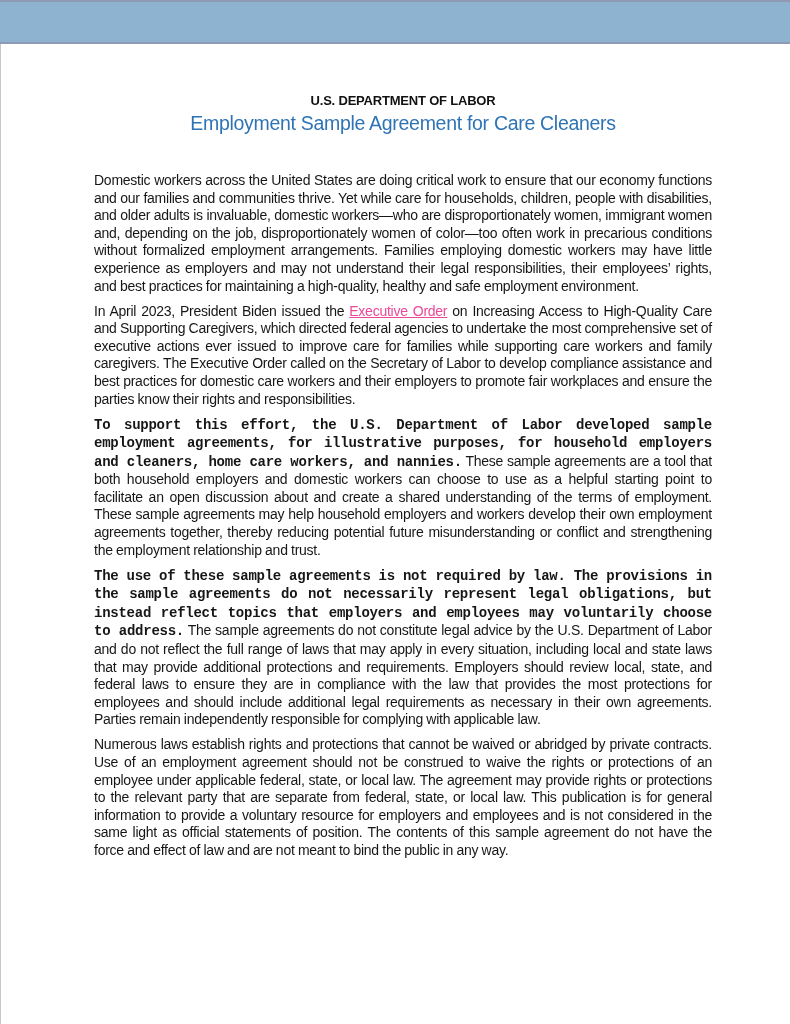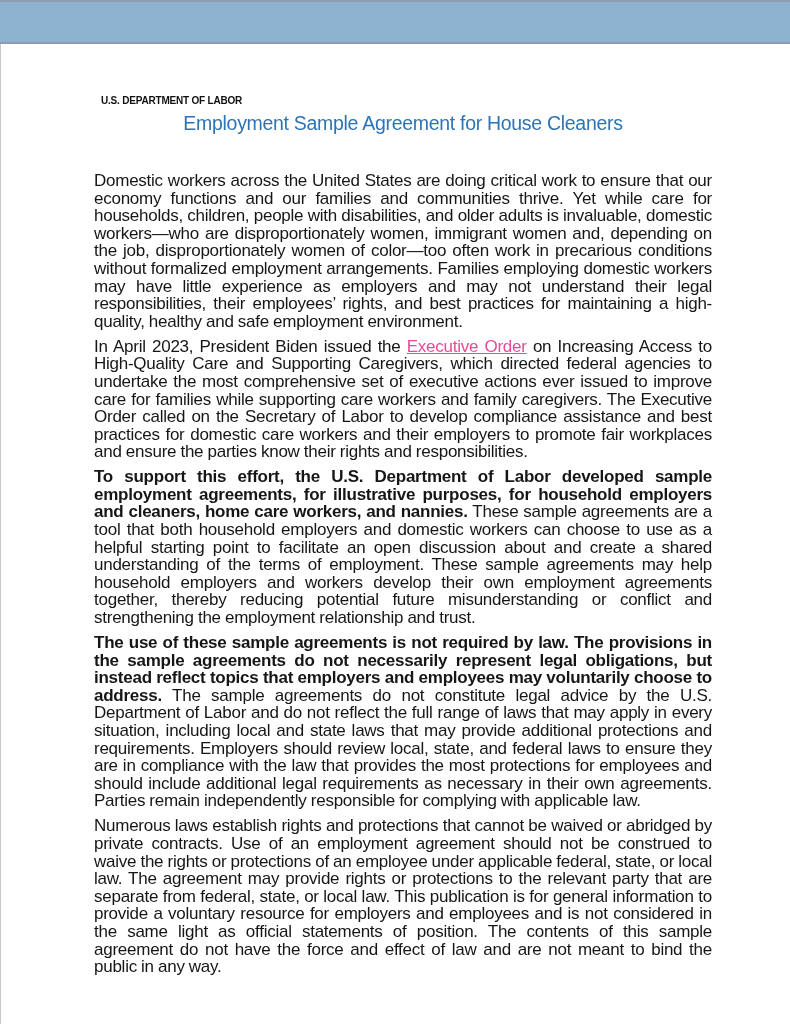"U.S. DEPARTMENT OF LABOR" .agency { font-size: 10px -> 13px; left: 7px -> 0; text-align: none -> center }
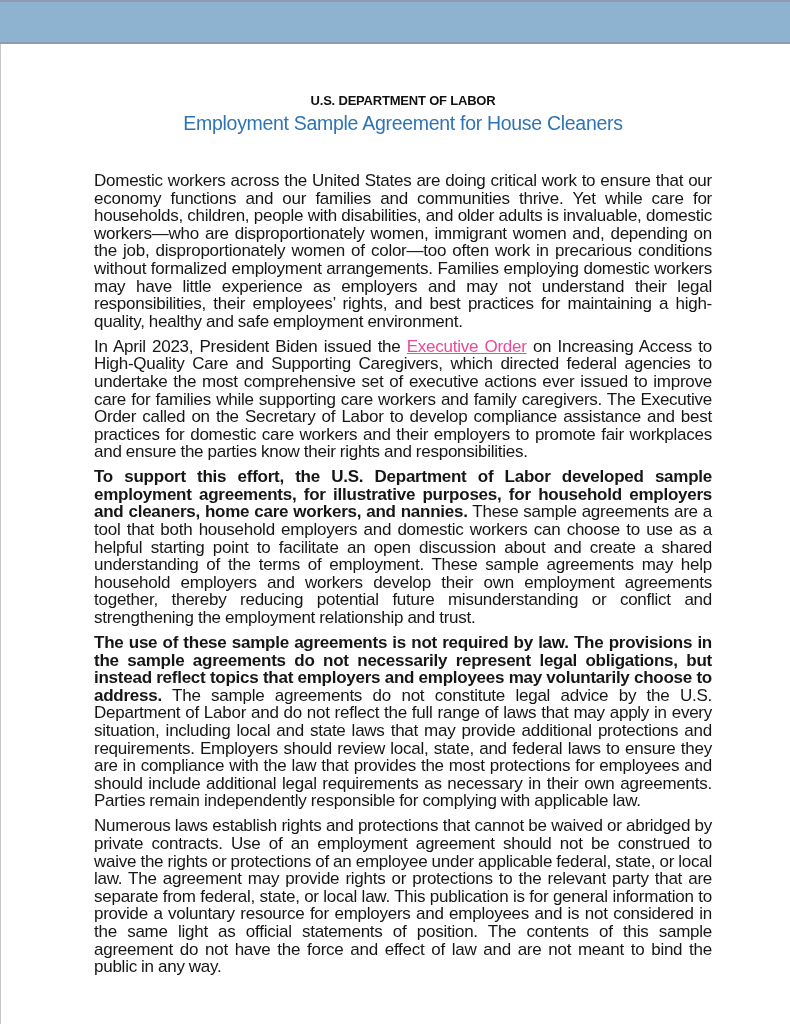"Employment Sample Agreement for House" h1.doc-title { text: House -> Care }
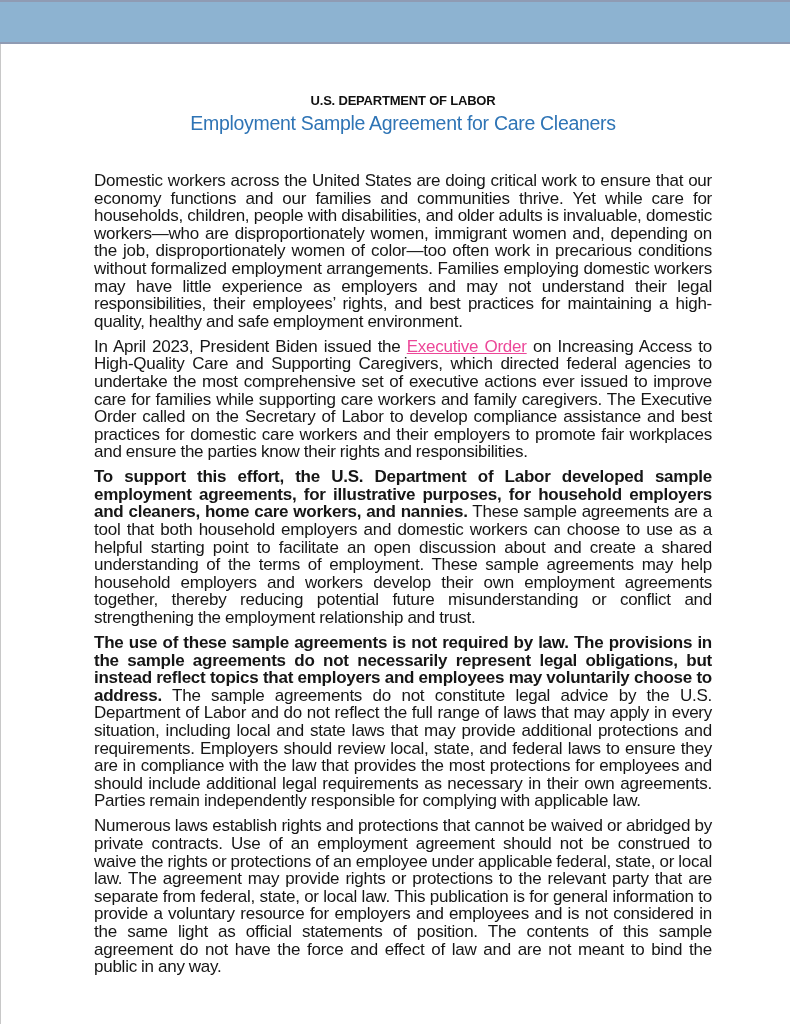"Domestic workers across the United" .body-text p { font-size: 17px -> 14px }
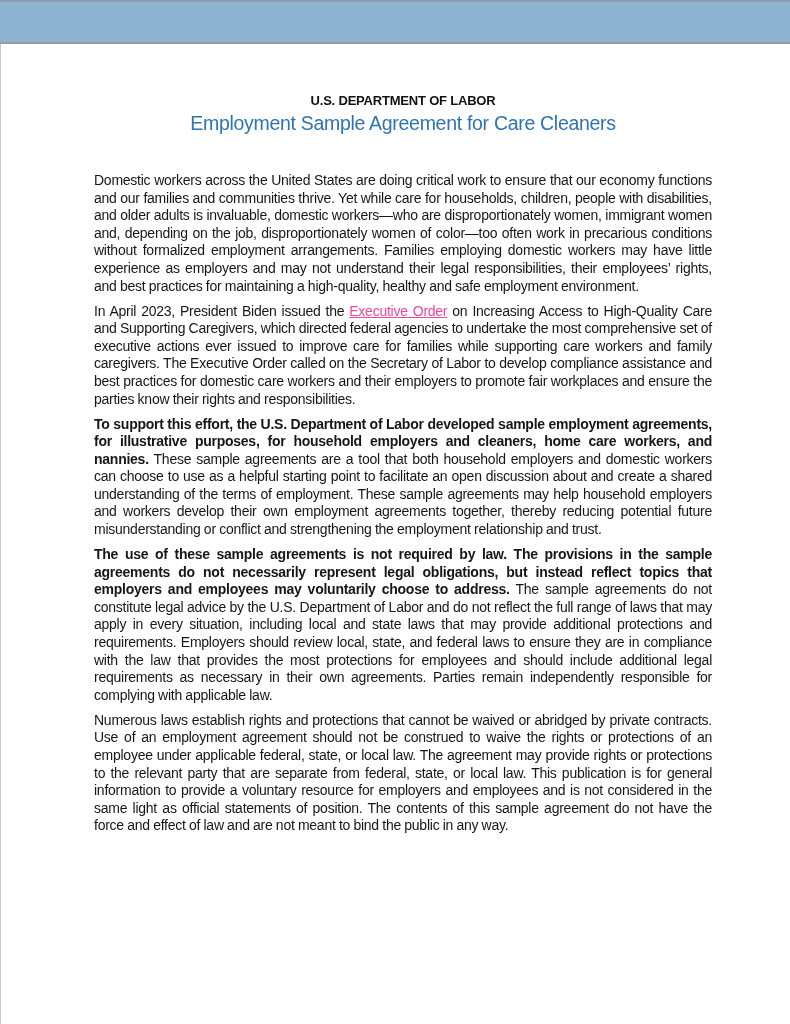"To support this effort, the" .body-text .b { font-family: none -> Liberation Mono, monospace }
